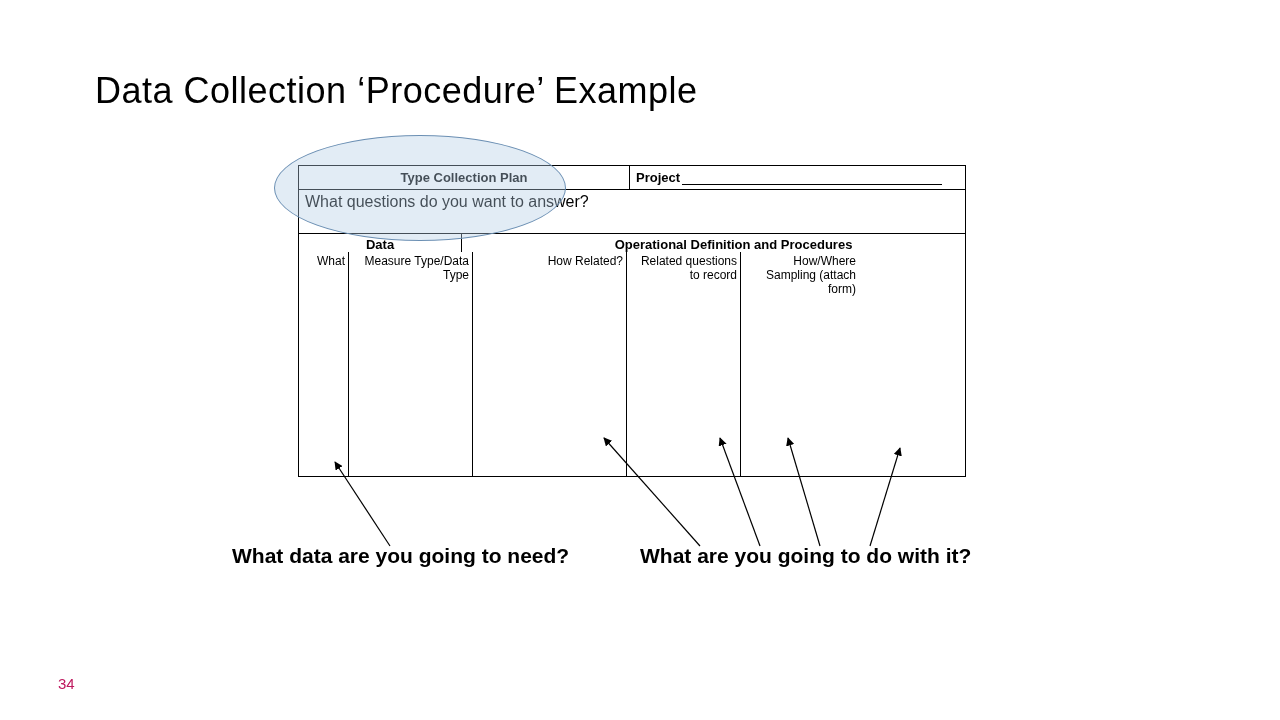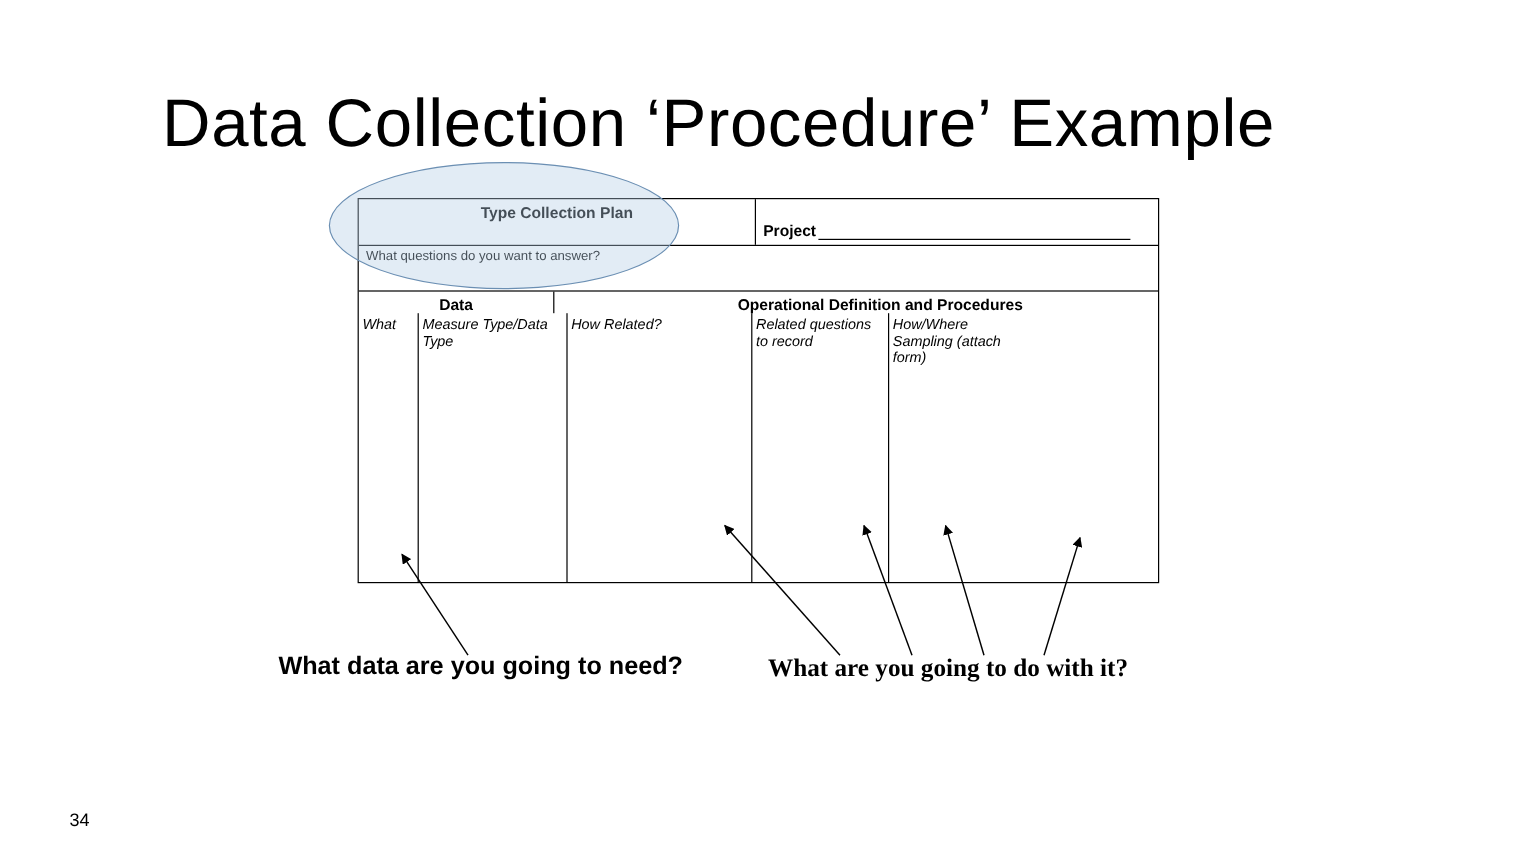"Data Collection ‘Procedure’ Example" .title { font-size: 56px -> 36px; margin-left: 40px -> none }
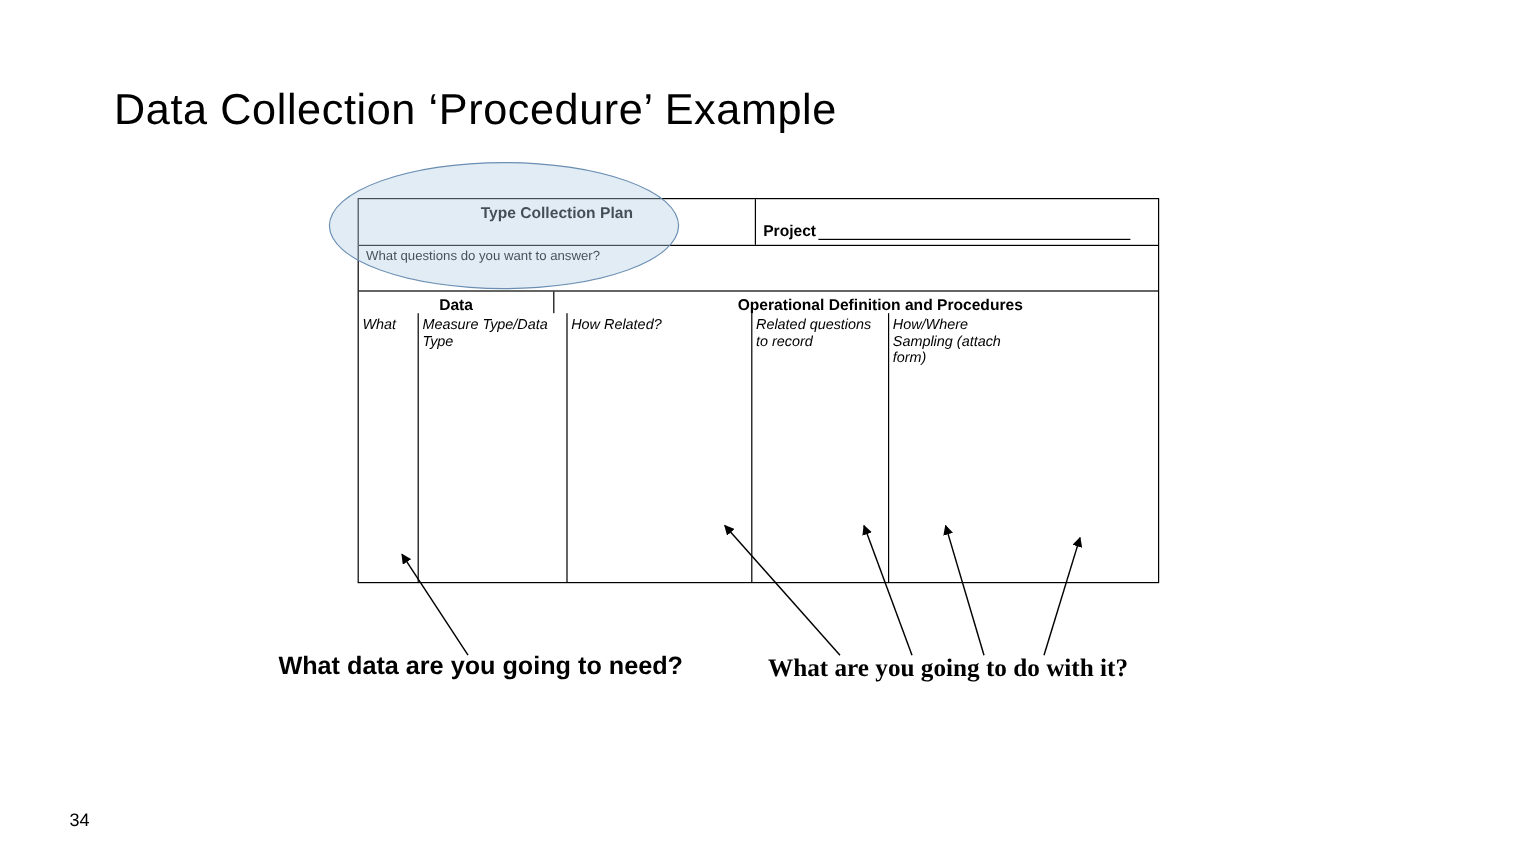"Project" .hdr-right { margin-top: 15px -> none }
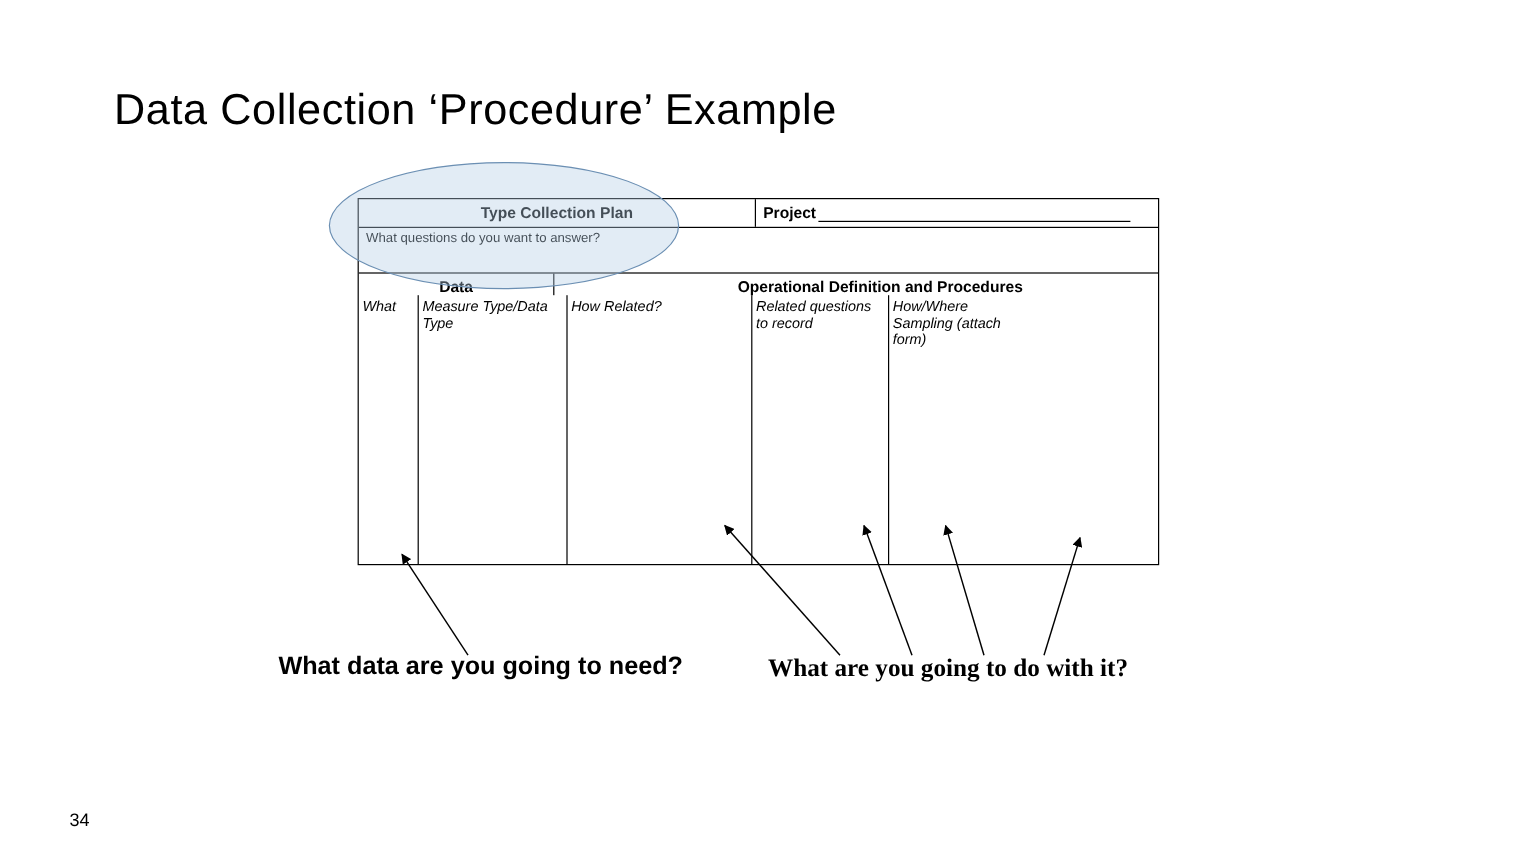"What questions do you want" .qrow { font-size: 11px -> 16px }
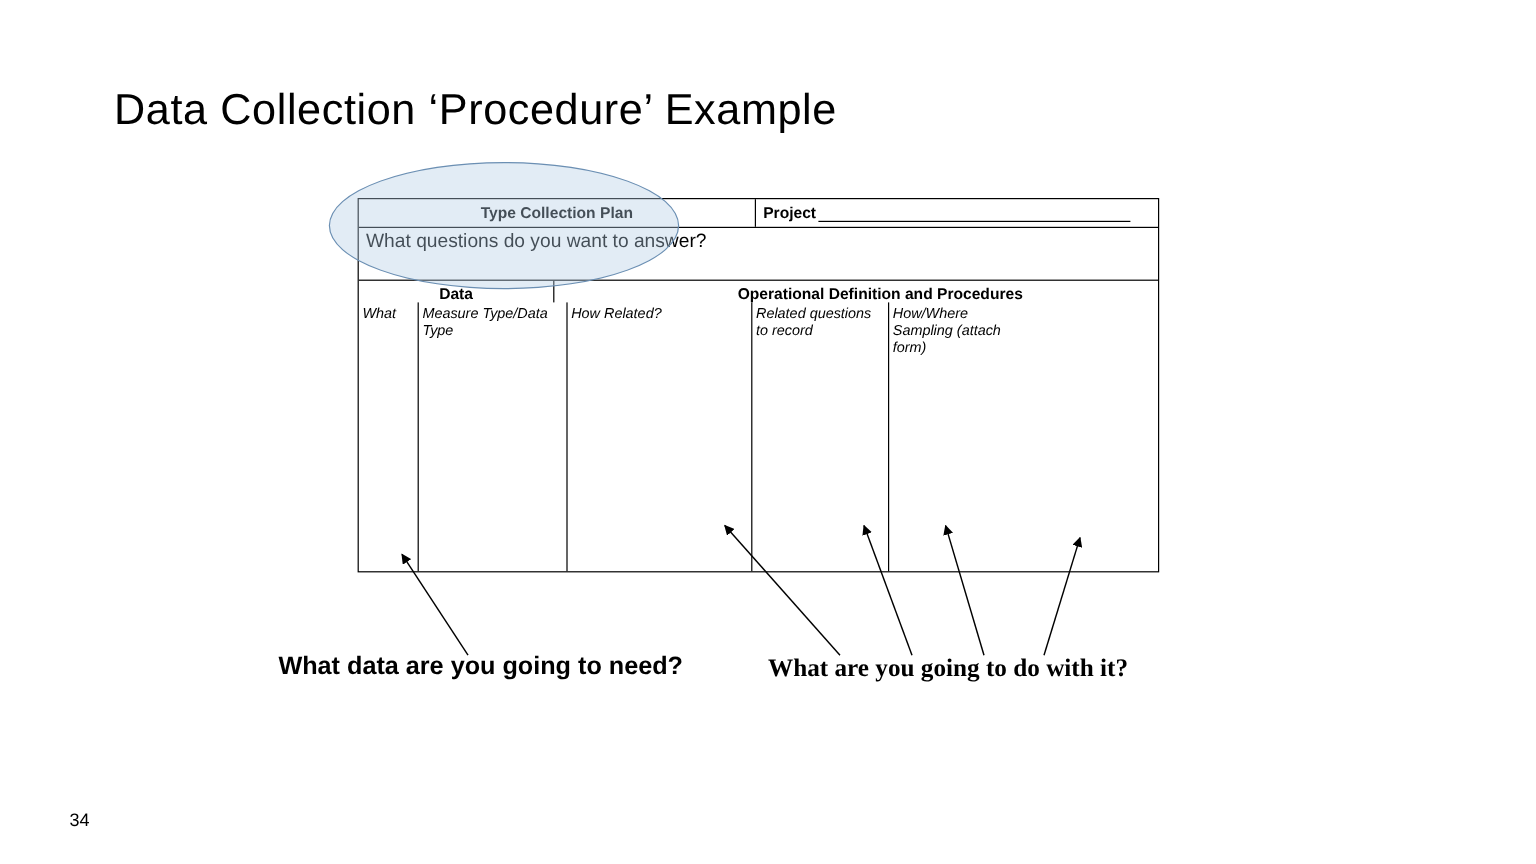"What" .col { font-style: italic -> none; text-align: left -> right }
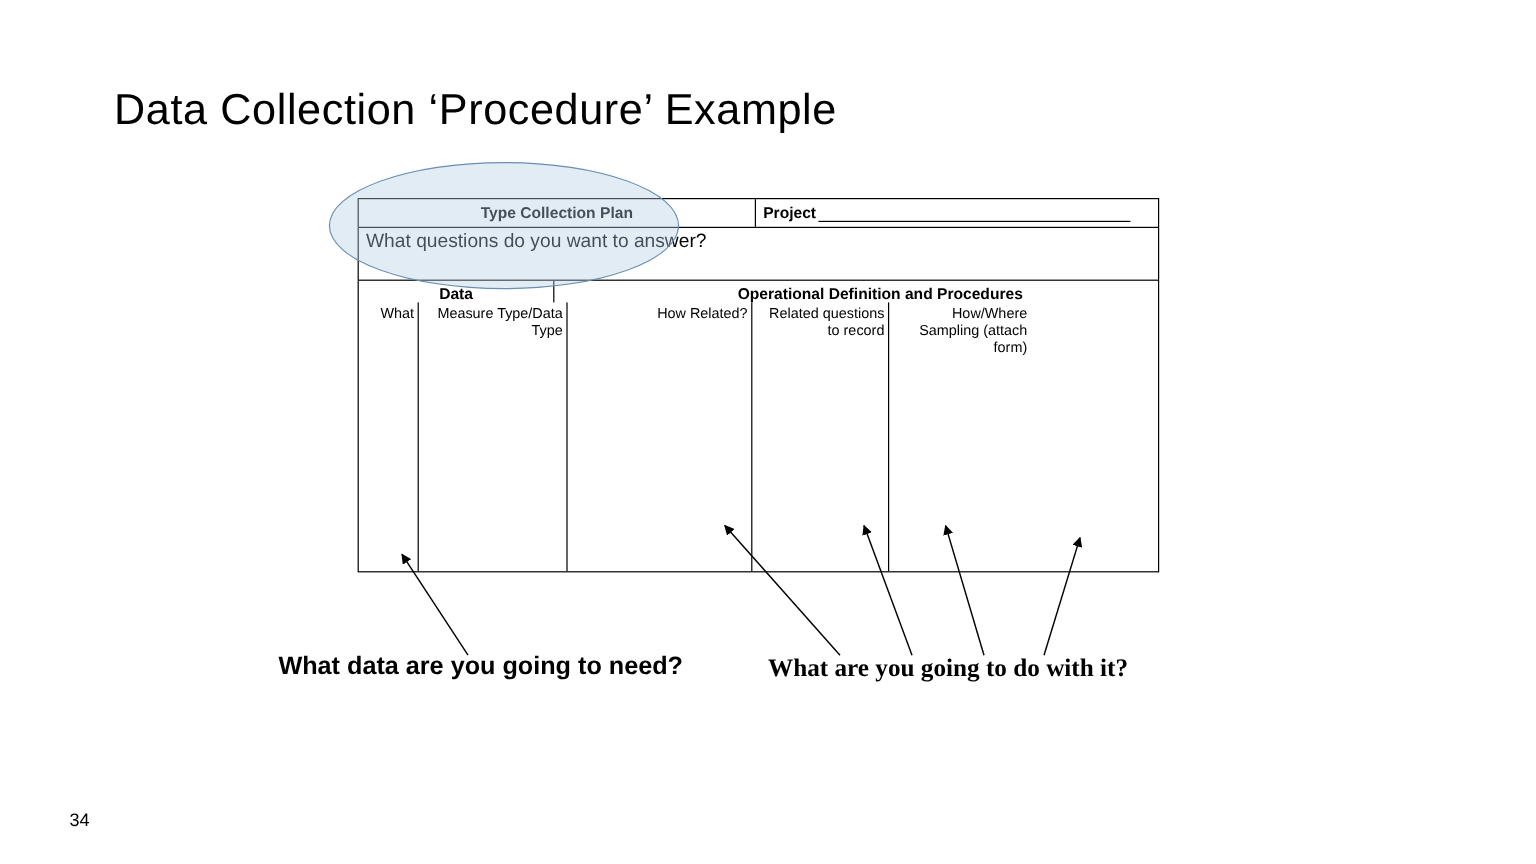"What are you going to" .ann-right { font-family: Liberation Serif, serif -> none }
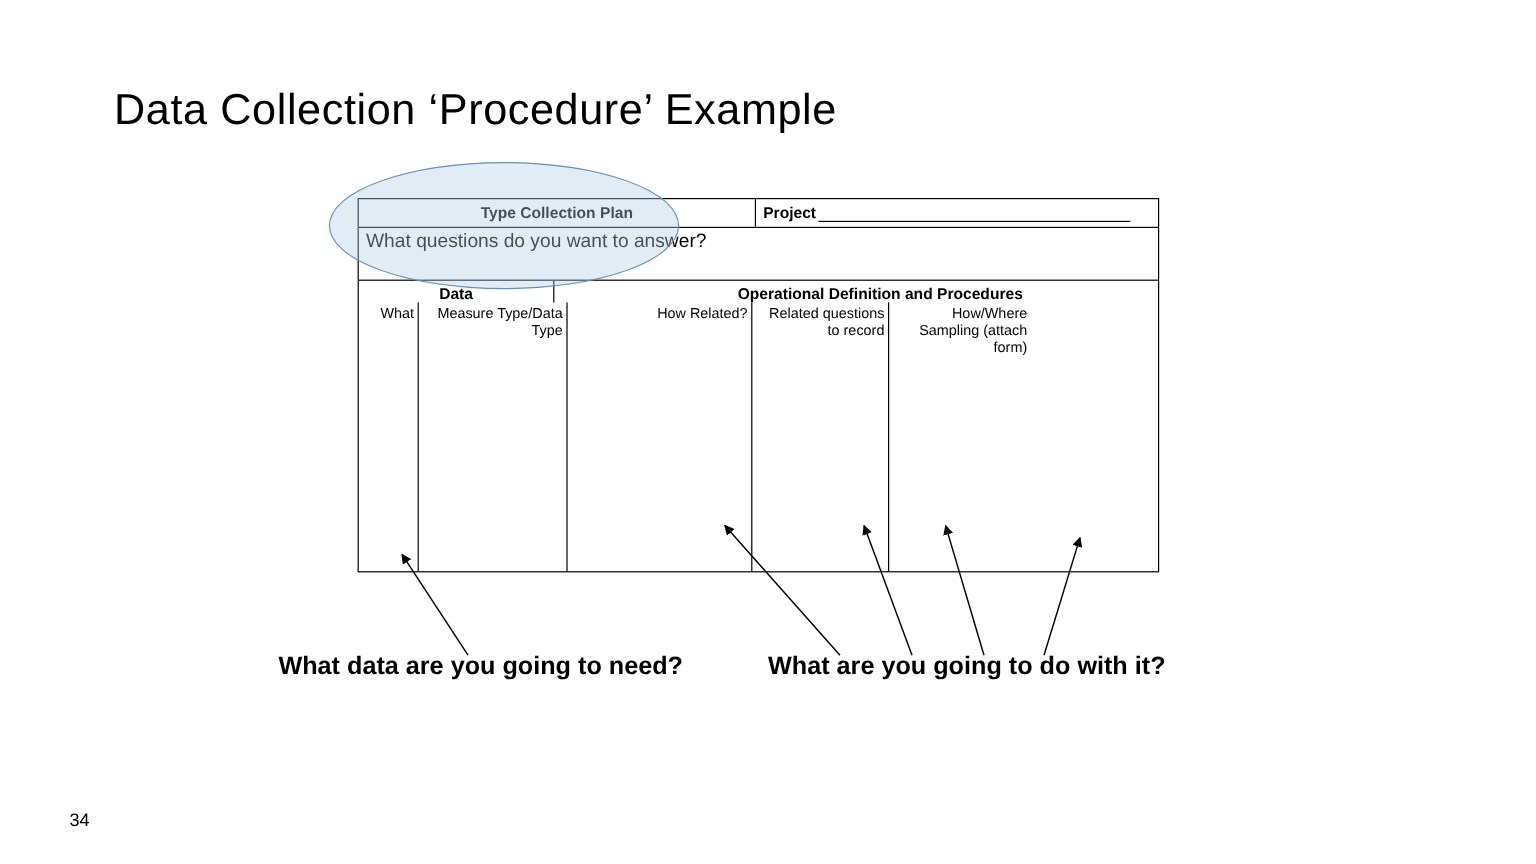"34" .page-num { color: #000000 -> #be185d }
